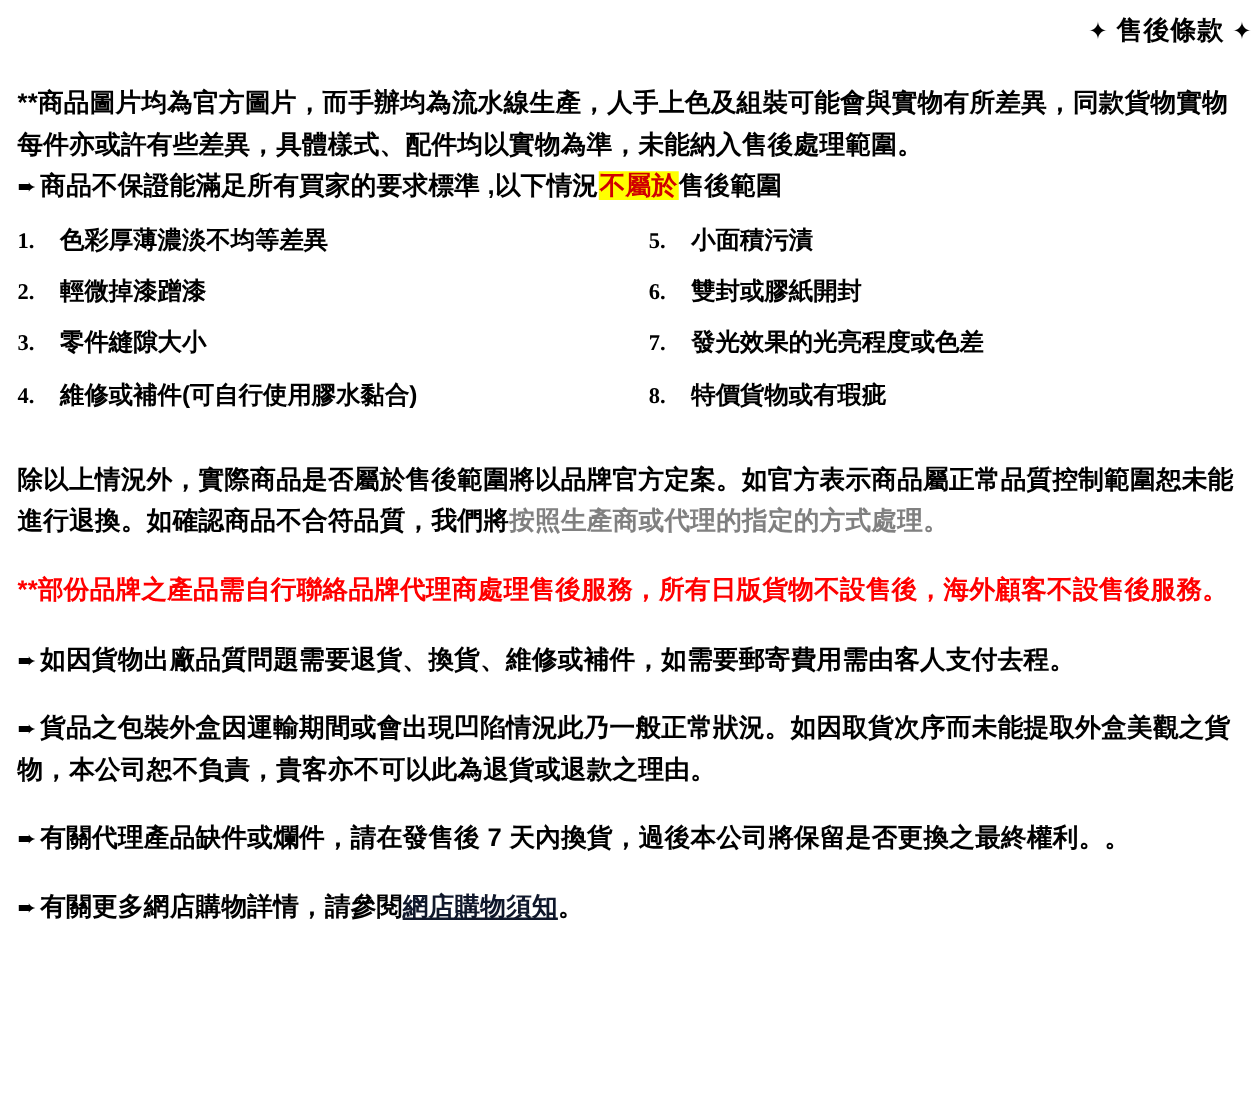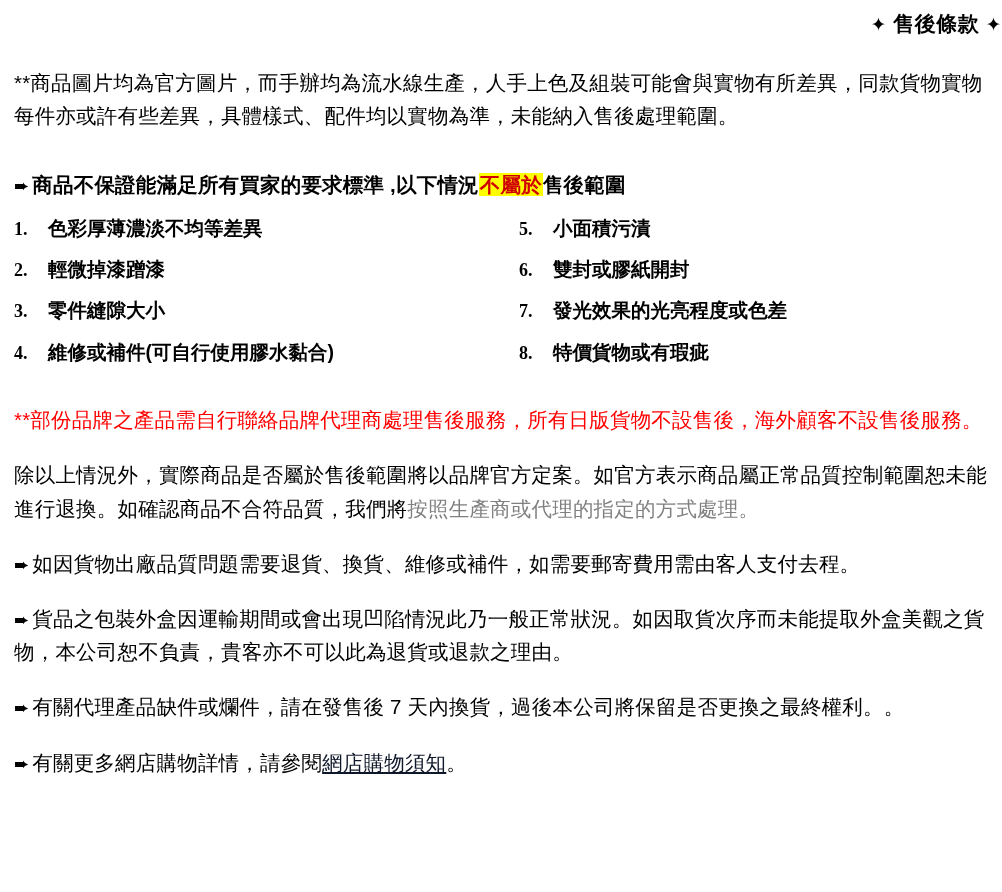"**商品圖片均為官方圖片，而手辦均為流水線生產，人手上色及組裝可能會與實物有所差" .block { font-weight: normal -> bold }
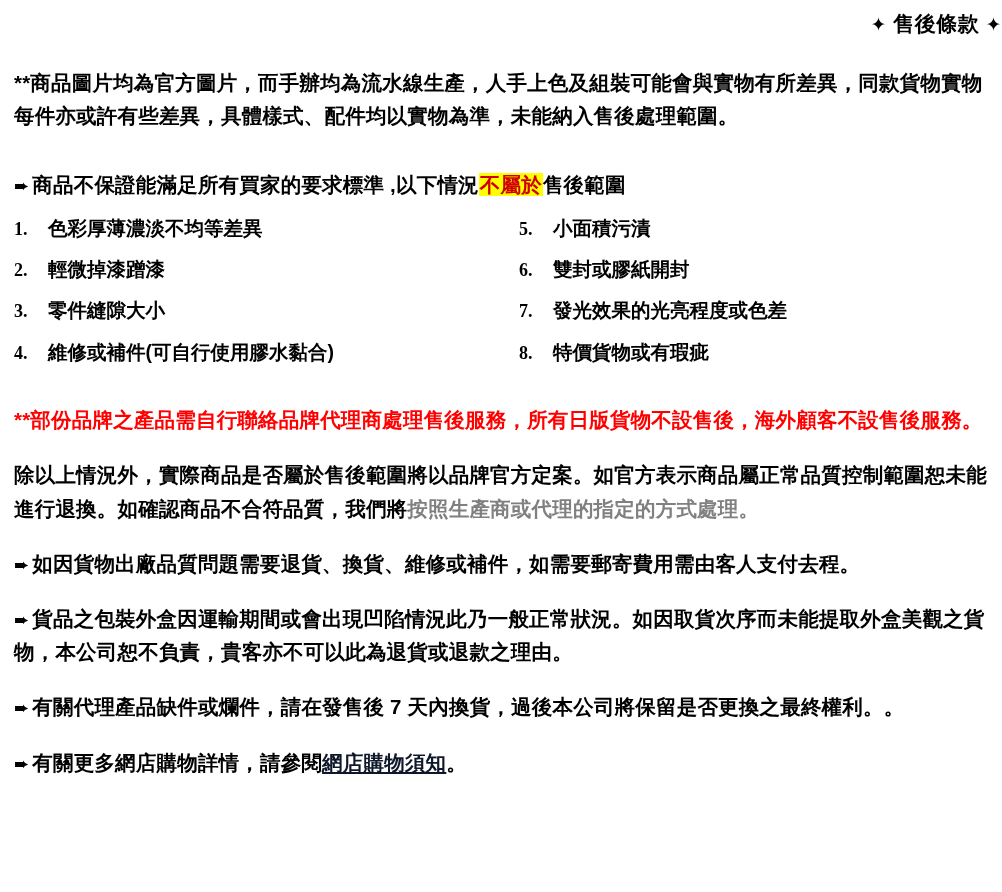"➨ 商品不保證能滿足所有買家的要求標準 ,以下情況不屬於售後範圍" .arrow-line { margin-top: 36px -> none }
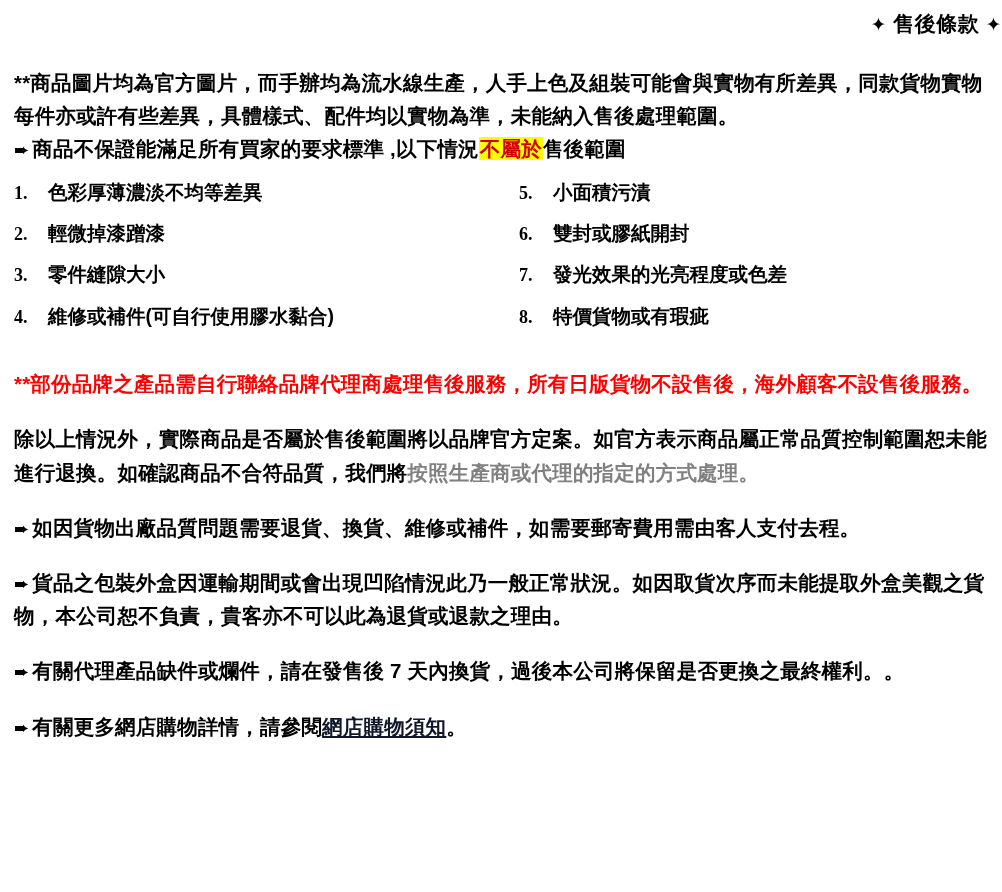"**部份品牌之產品需自行聯絡品牌代理商處理售後服務，所有日版貨物不設售後，海外顧" div.block { order: before "除以上情況外，實際商品是否屬於售後範圍將以品牌官方定案。如官方表示商品屬正常品質" -> after "除以上情況外，實際商品是否屬於售後範圍將以品牌官方定案。如官方表示商品屬正常品質" }
